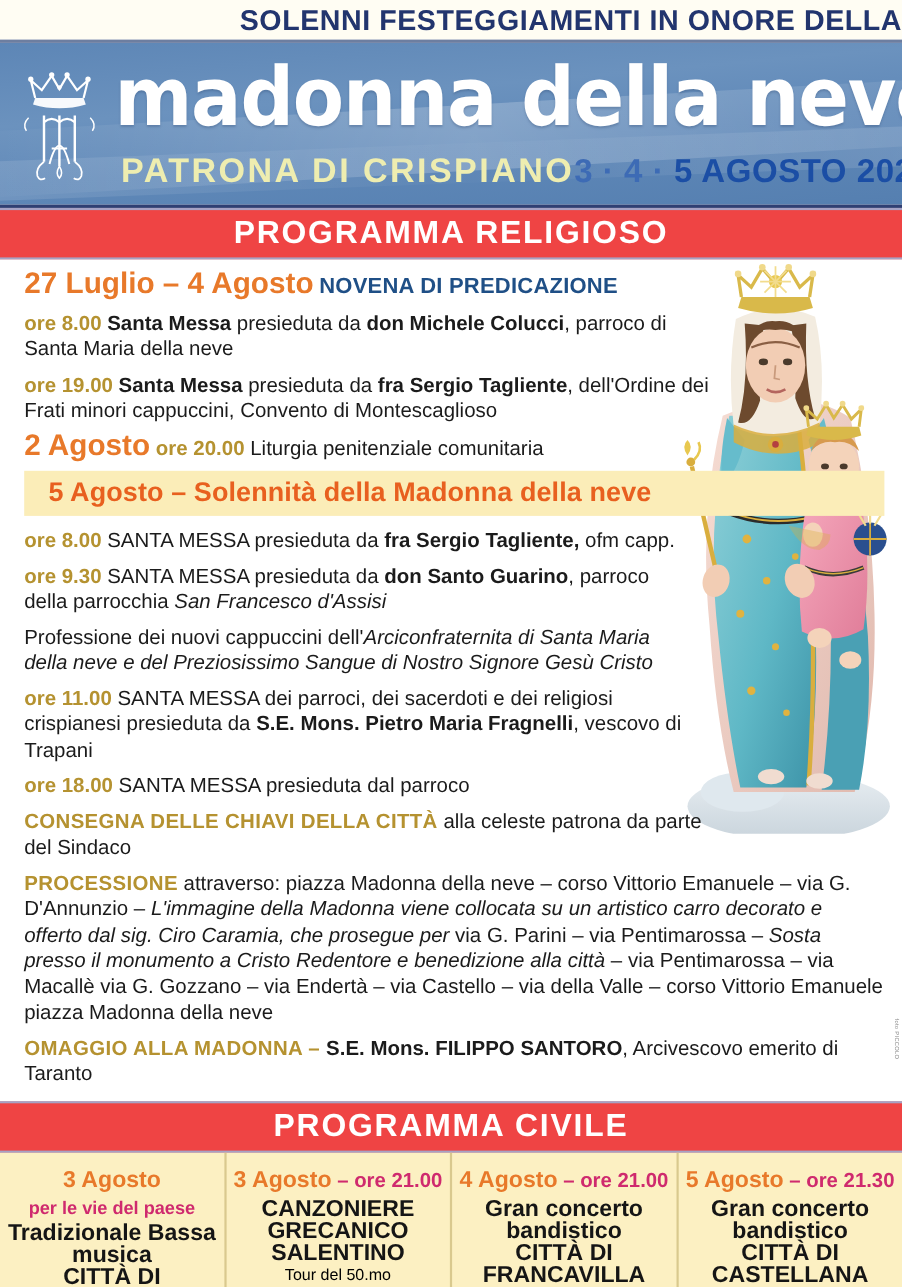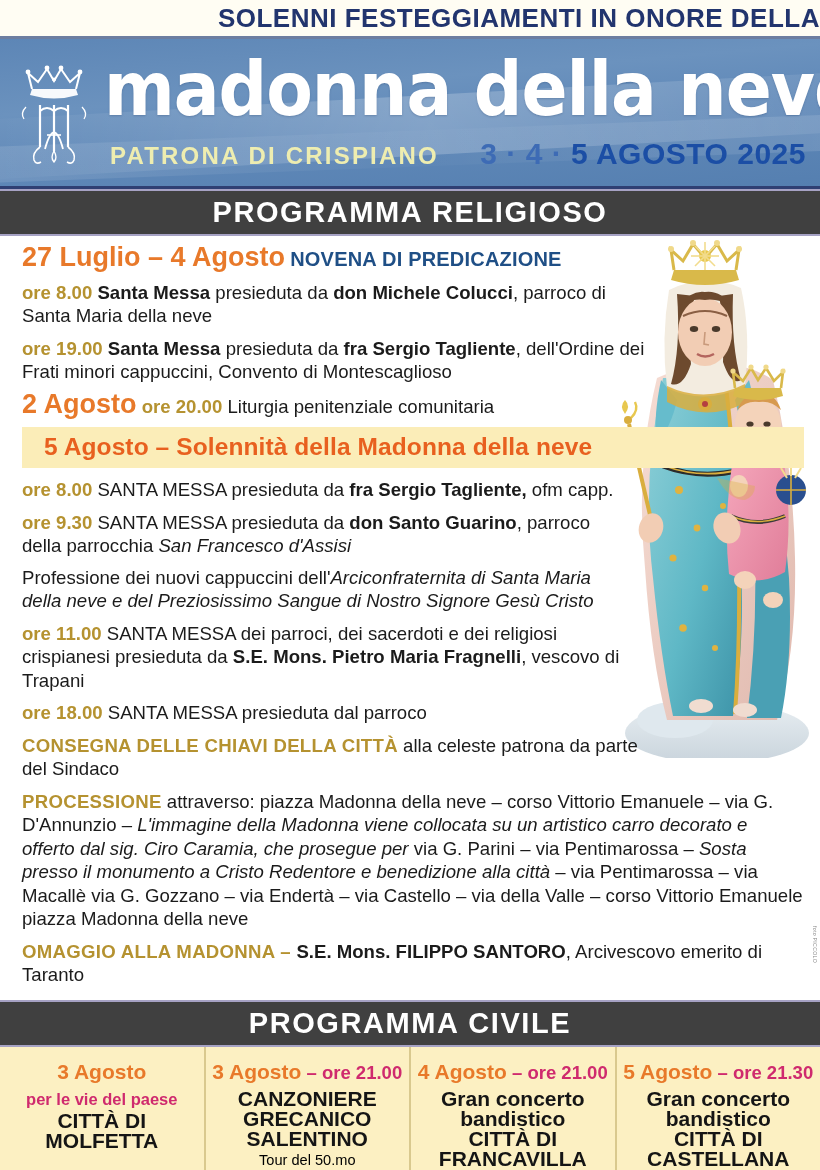"PATRONA DI CRISPIANO" .patrona { font-size: 24px -> 31px }
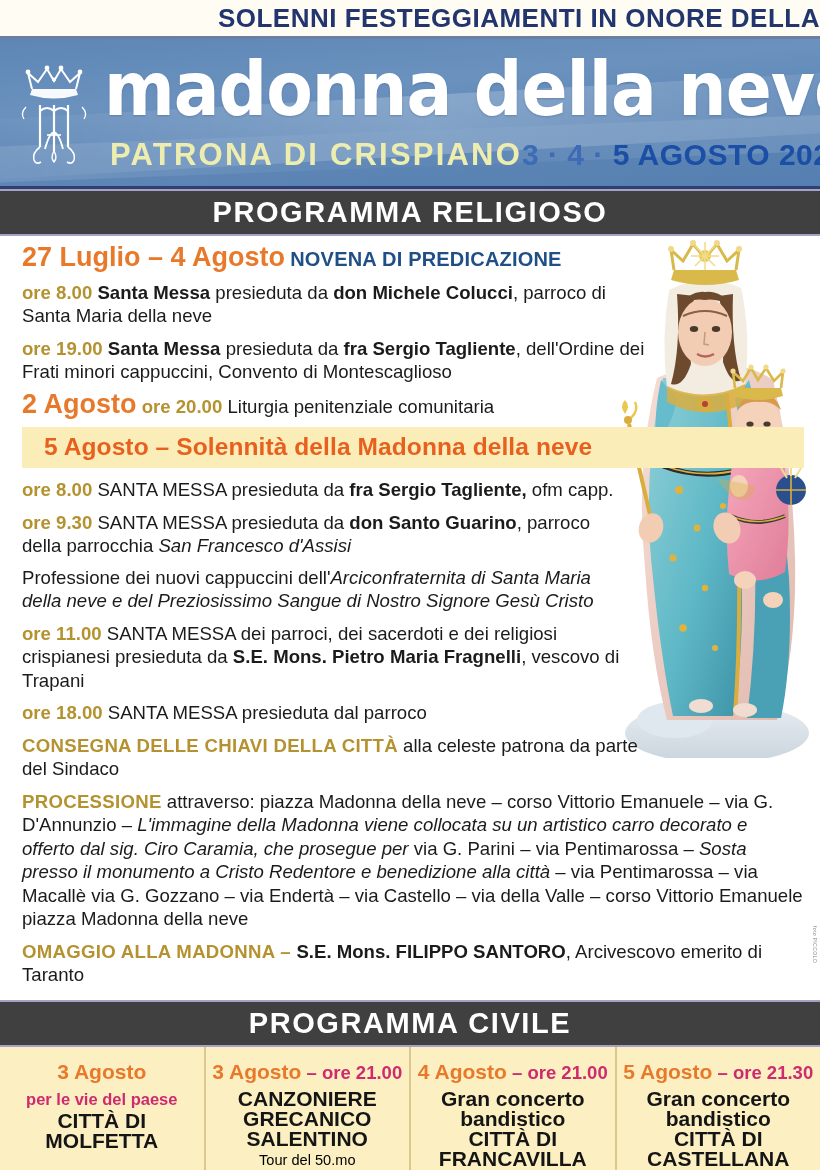"PROGRAMMA RELIGIOSO" .section-bar { background: #404040 -> #ef4444 }
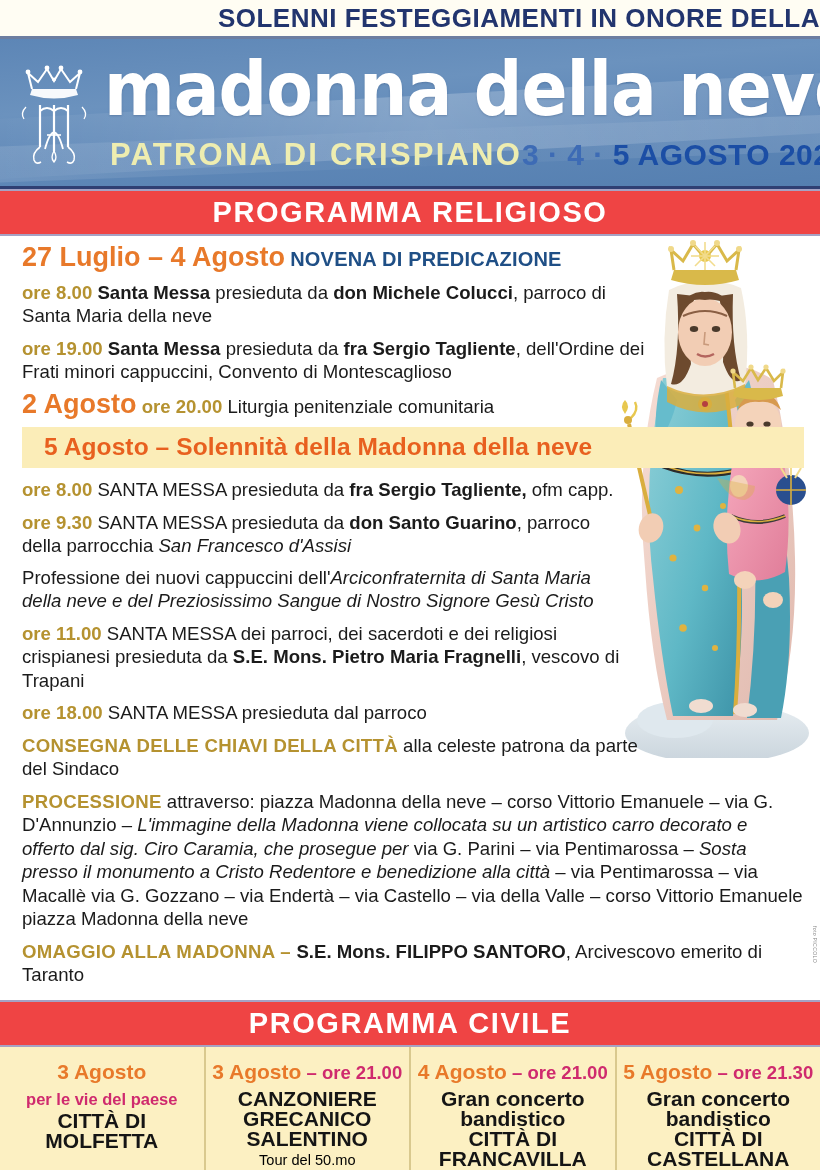"Tradizionale Bassa musica" div.card-line { html: none -> <div>Tradizionale Bassa musica</div> }
